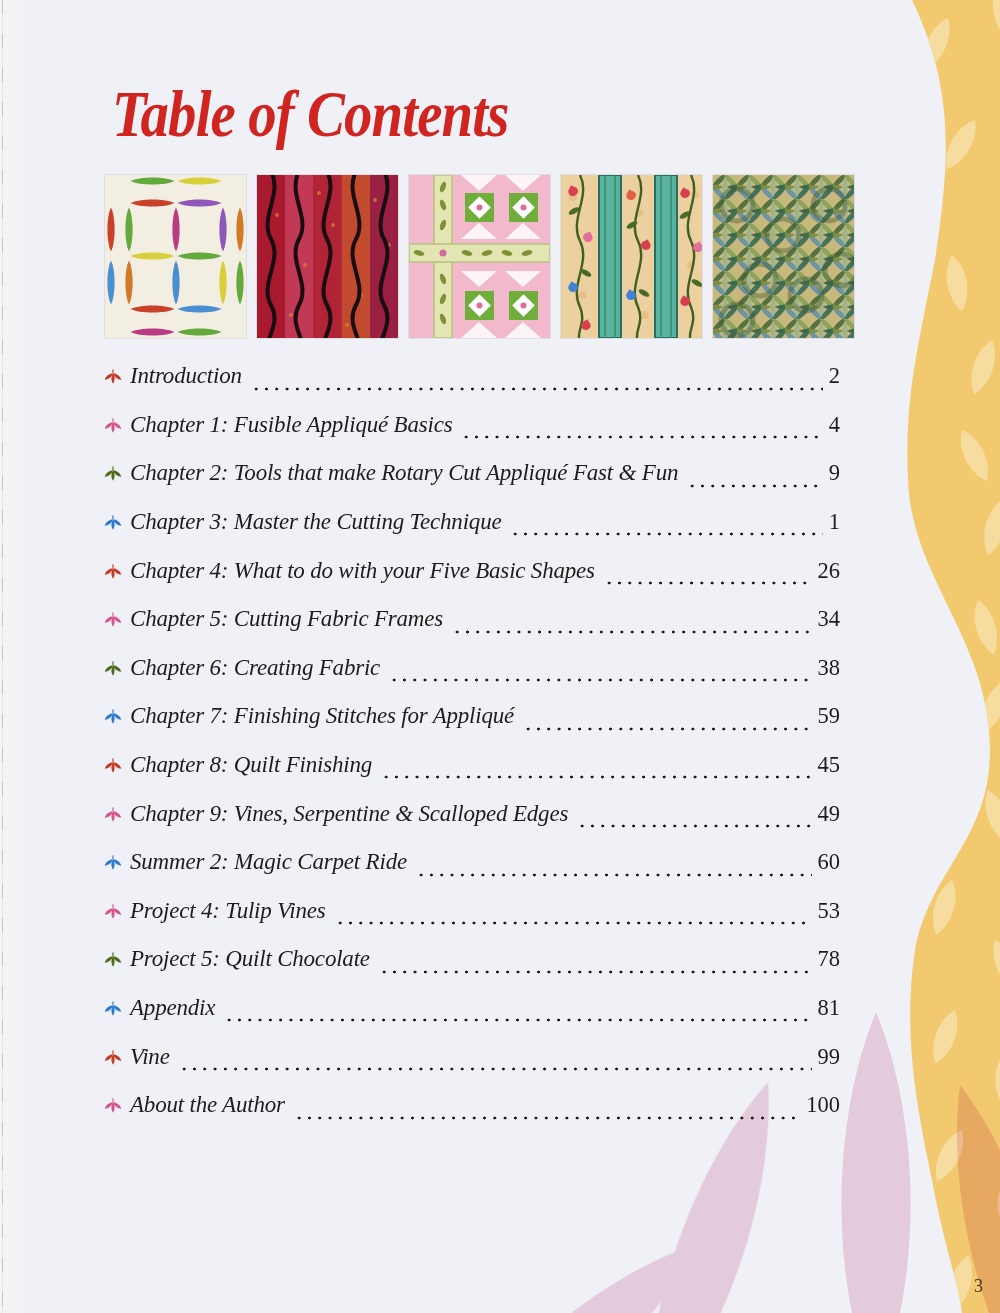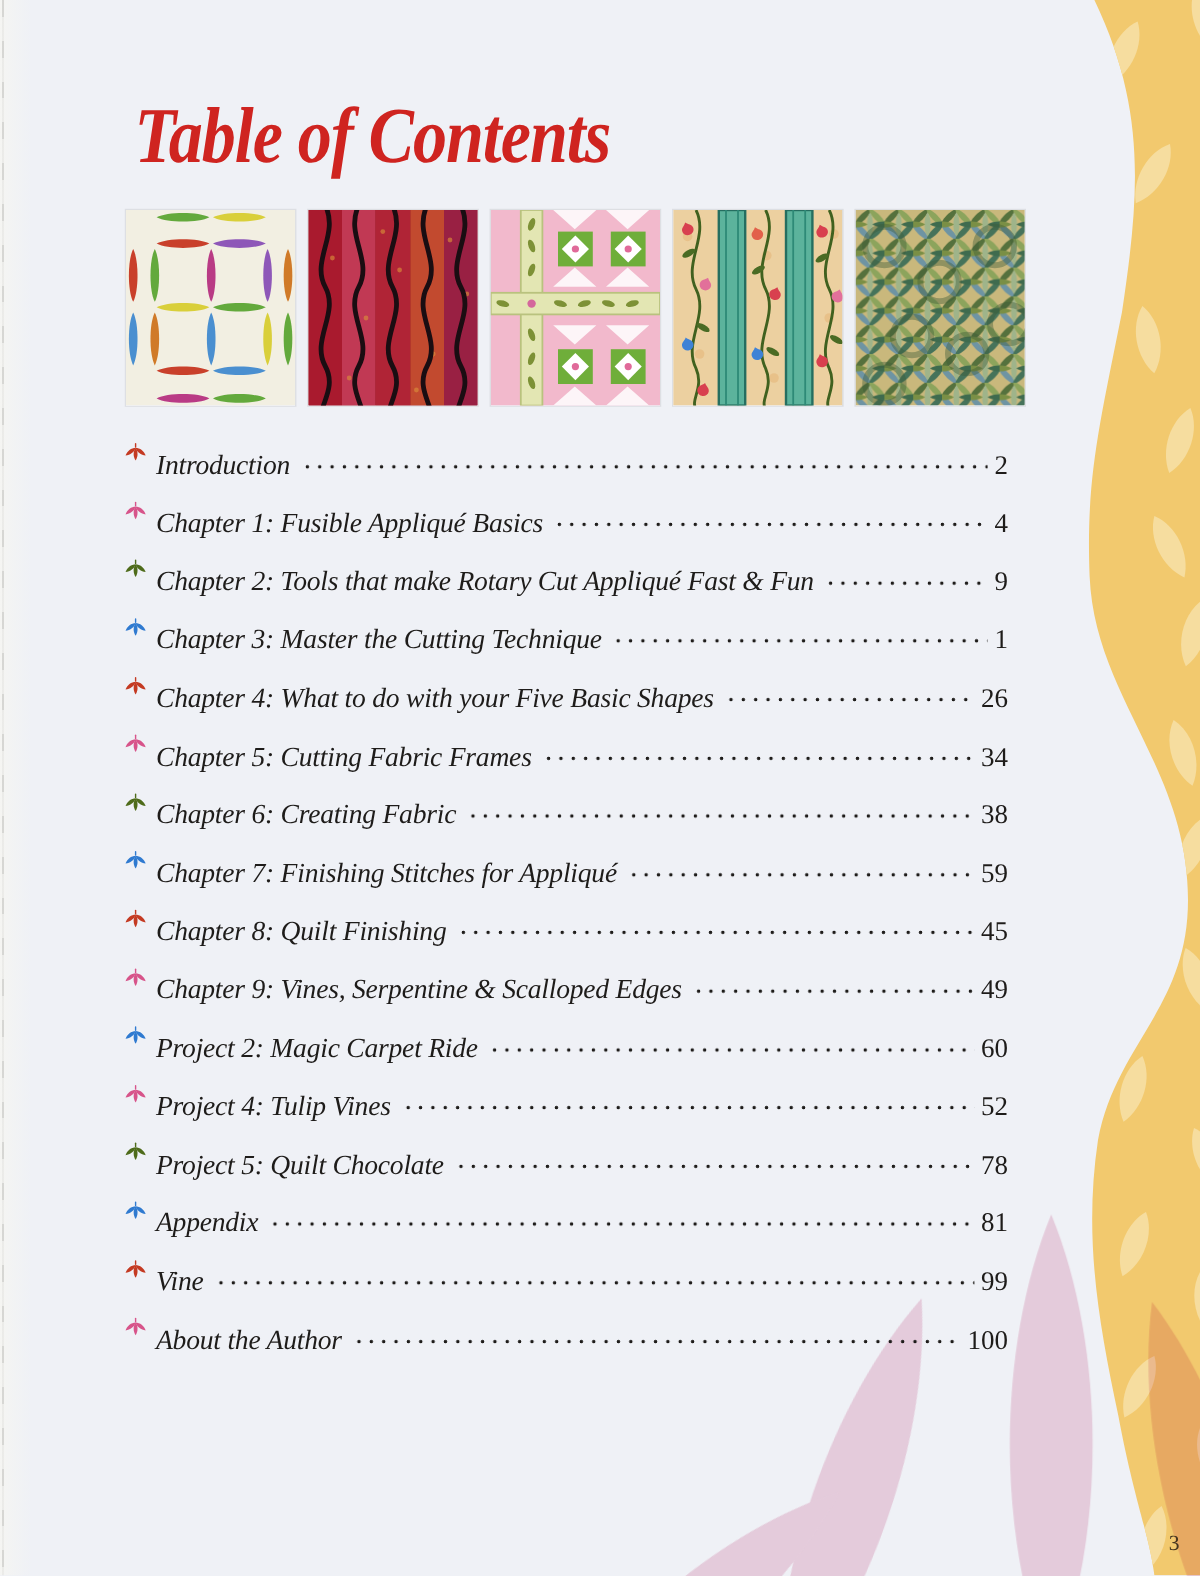"Introduction" .toc-row { align-items: flex-end -> center }
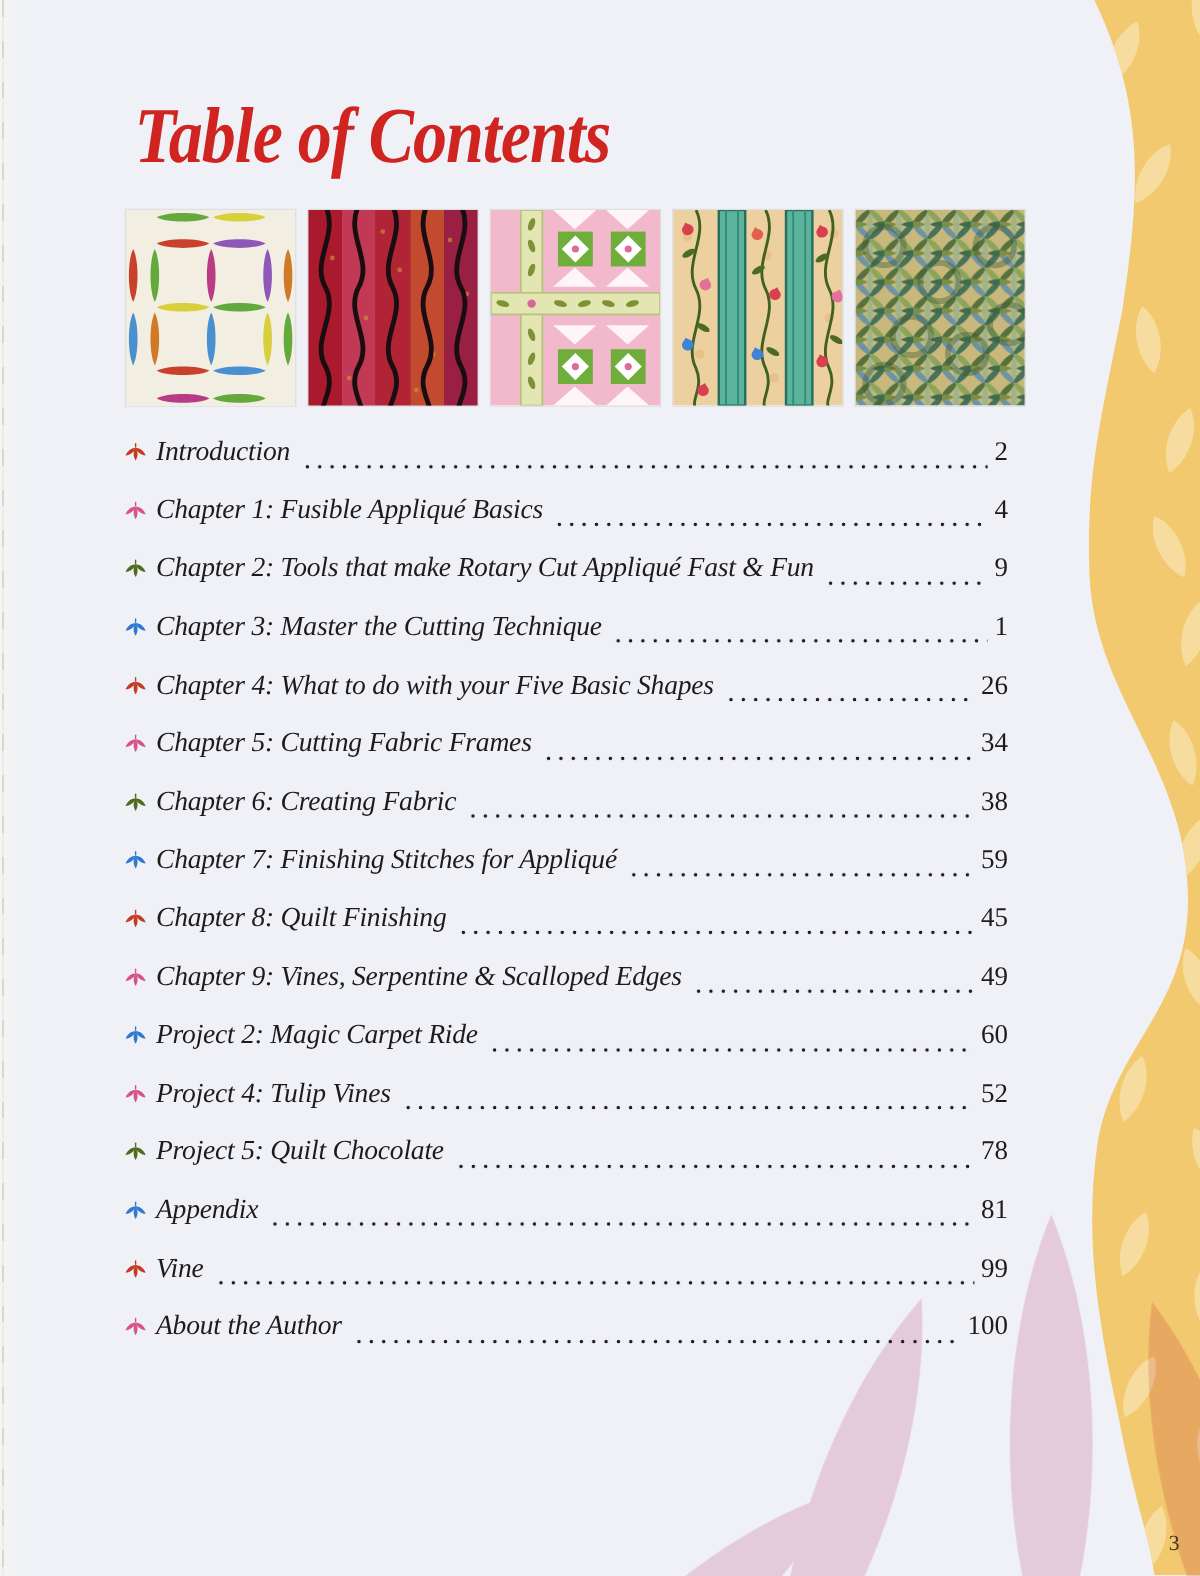"Project 2: Magic Carpet Ride" span.row-label { text: Project -> Summer }
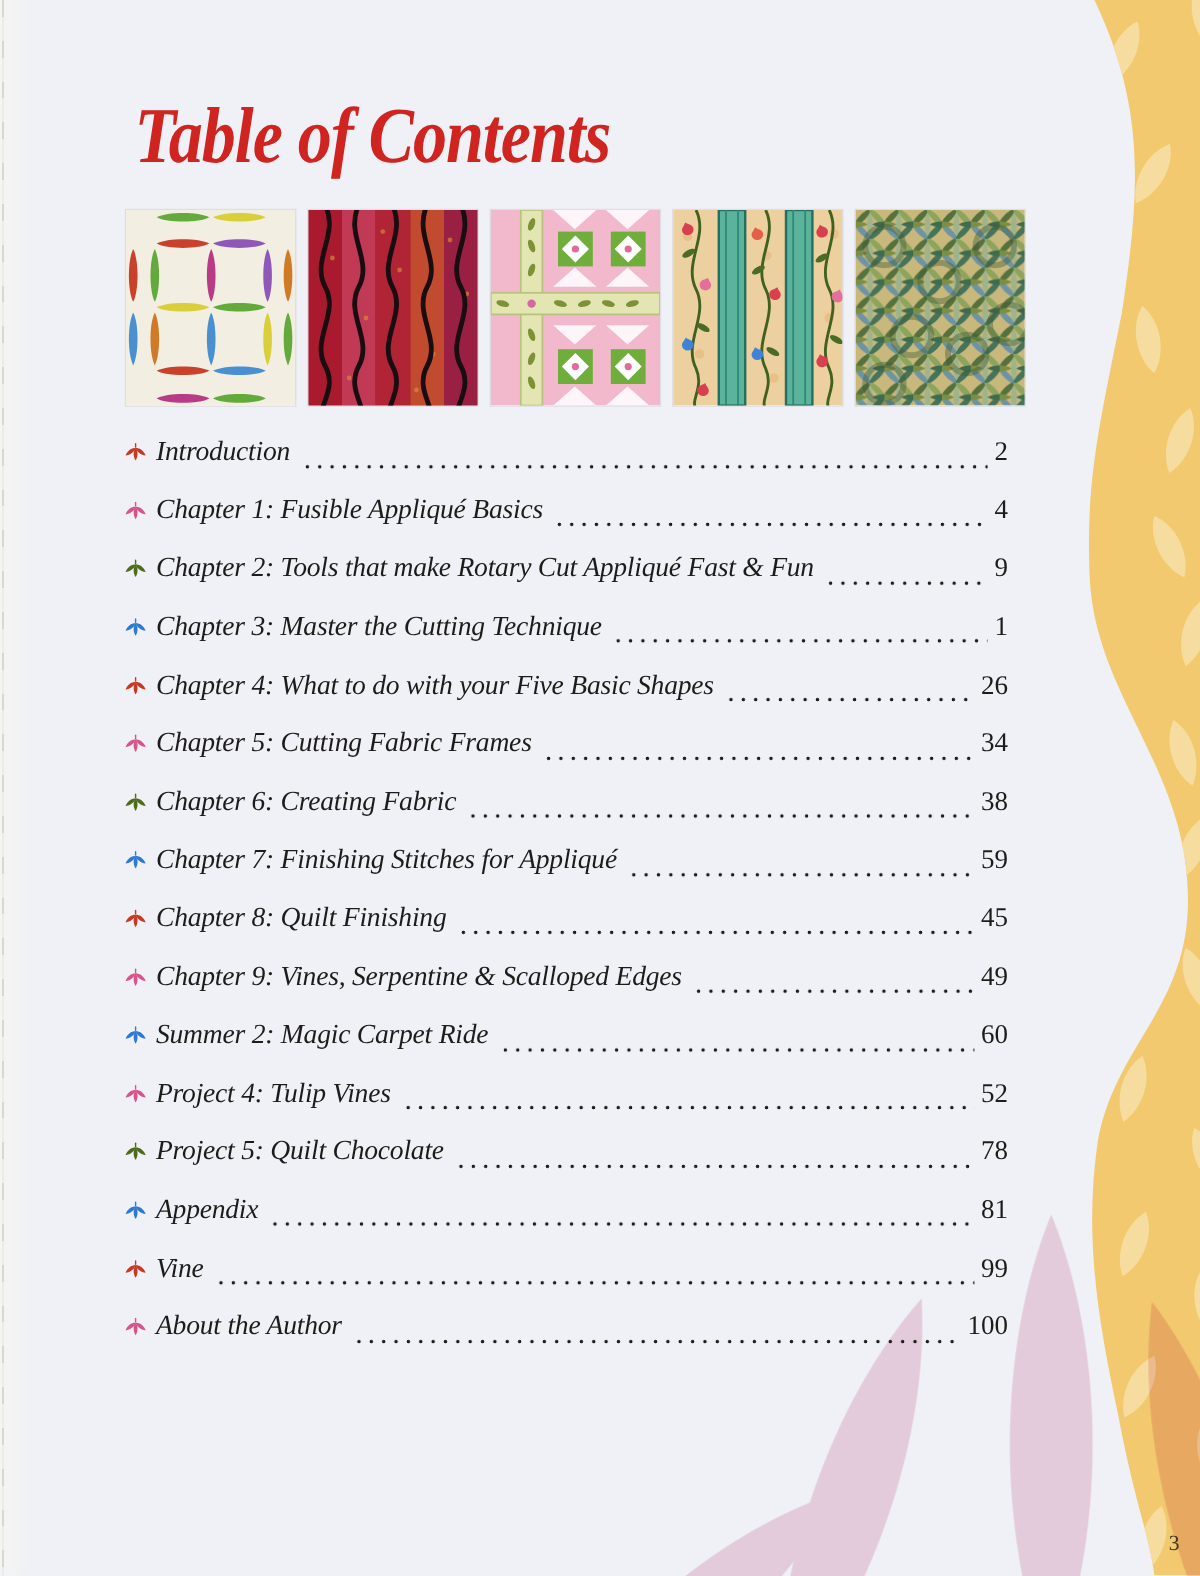"52" span.row-page { text: 52 -> 53 }
